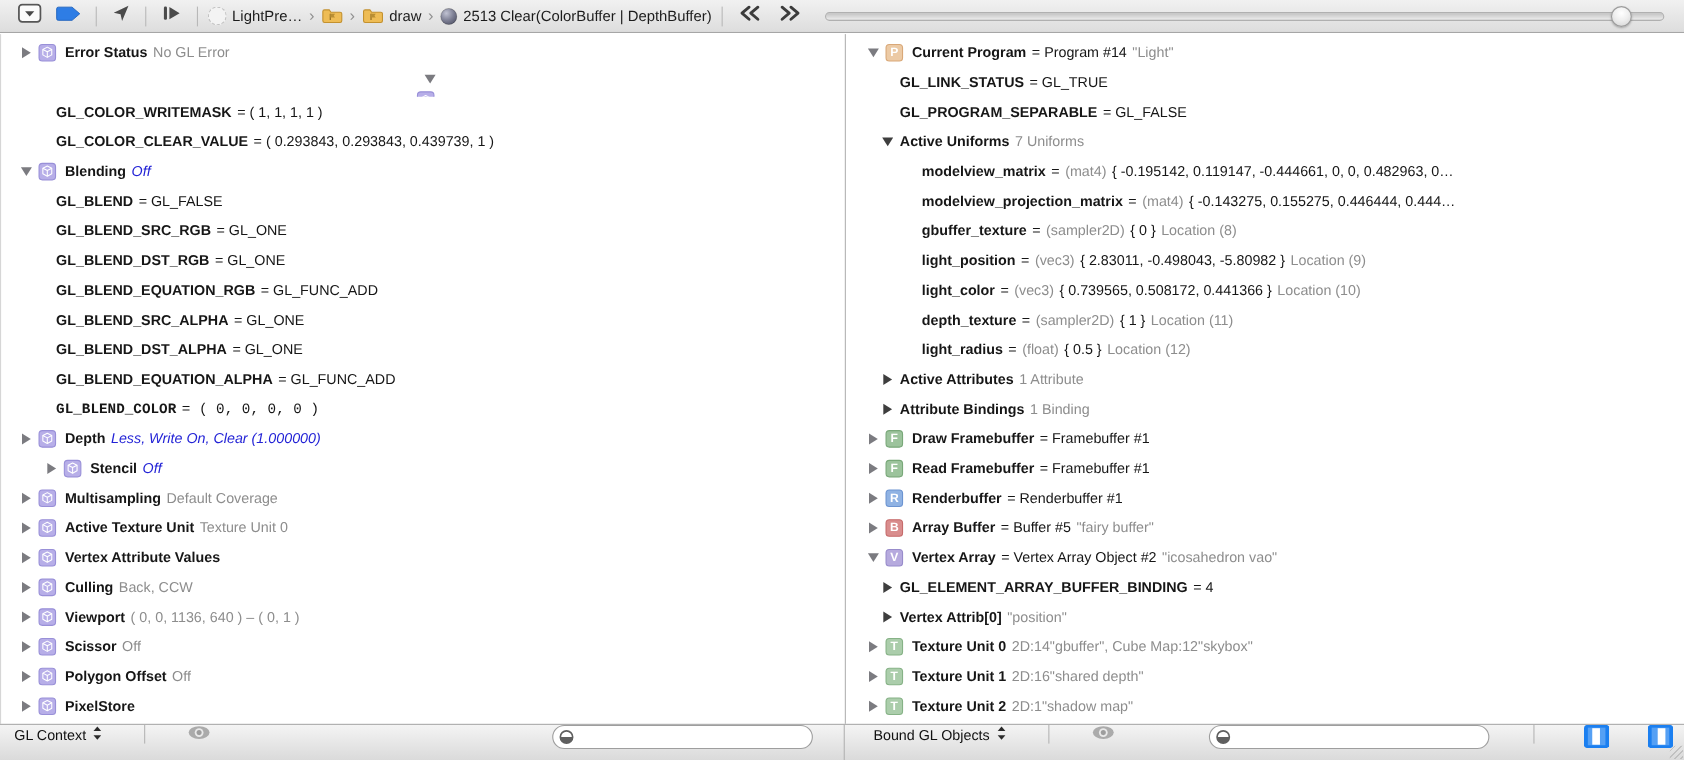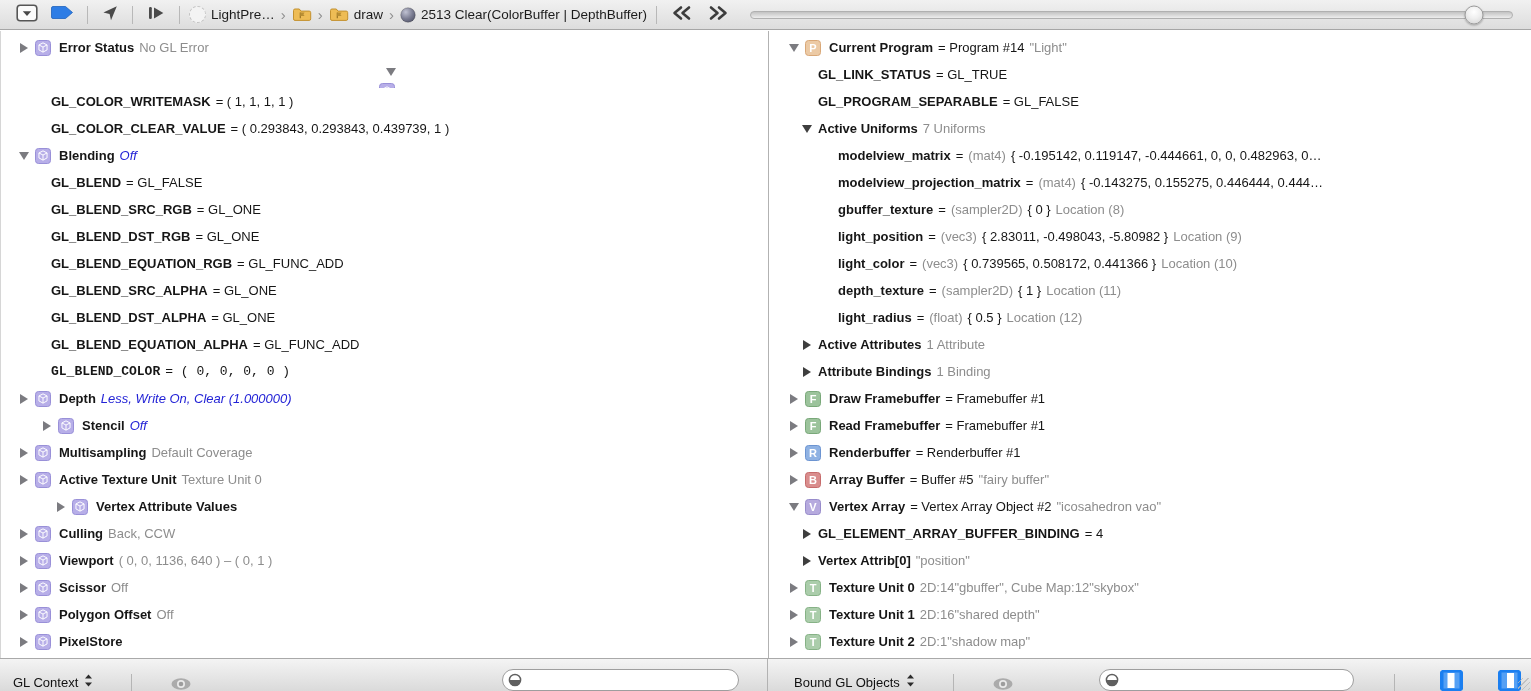"Vertex Attribute Values" div.row { margin-left: 37px -> none }
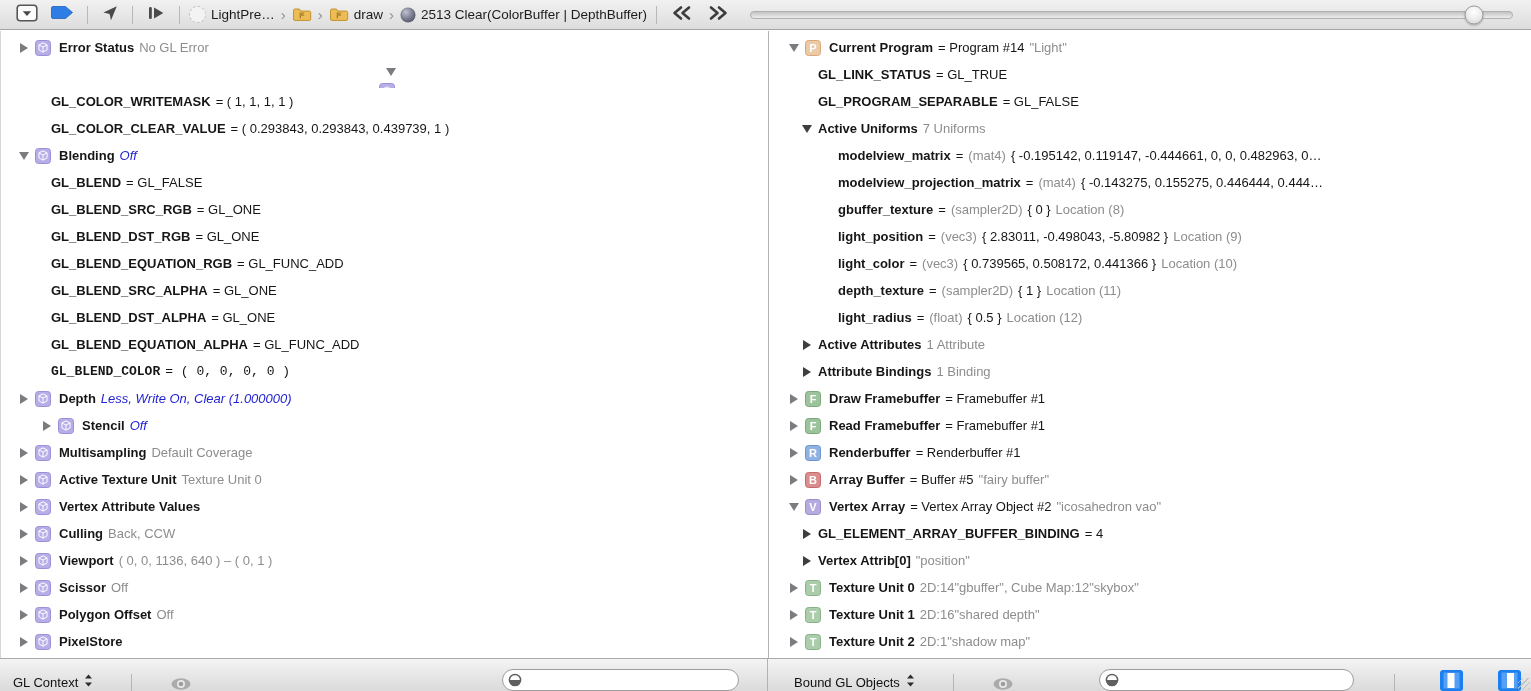"GL Context" .fsec { align-items: flex-end -> flex-start }
